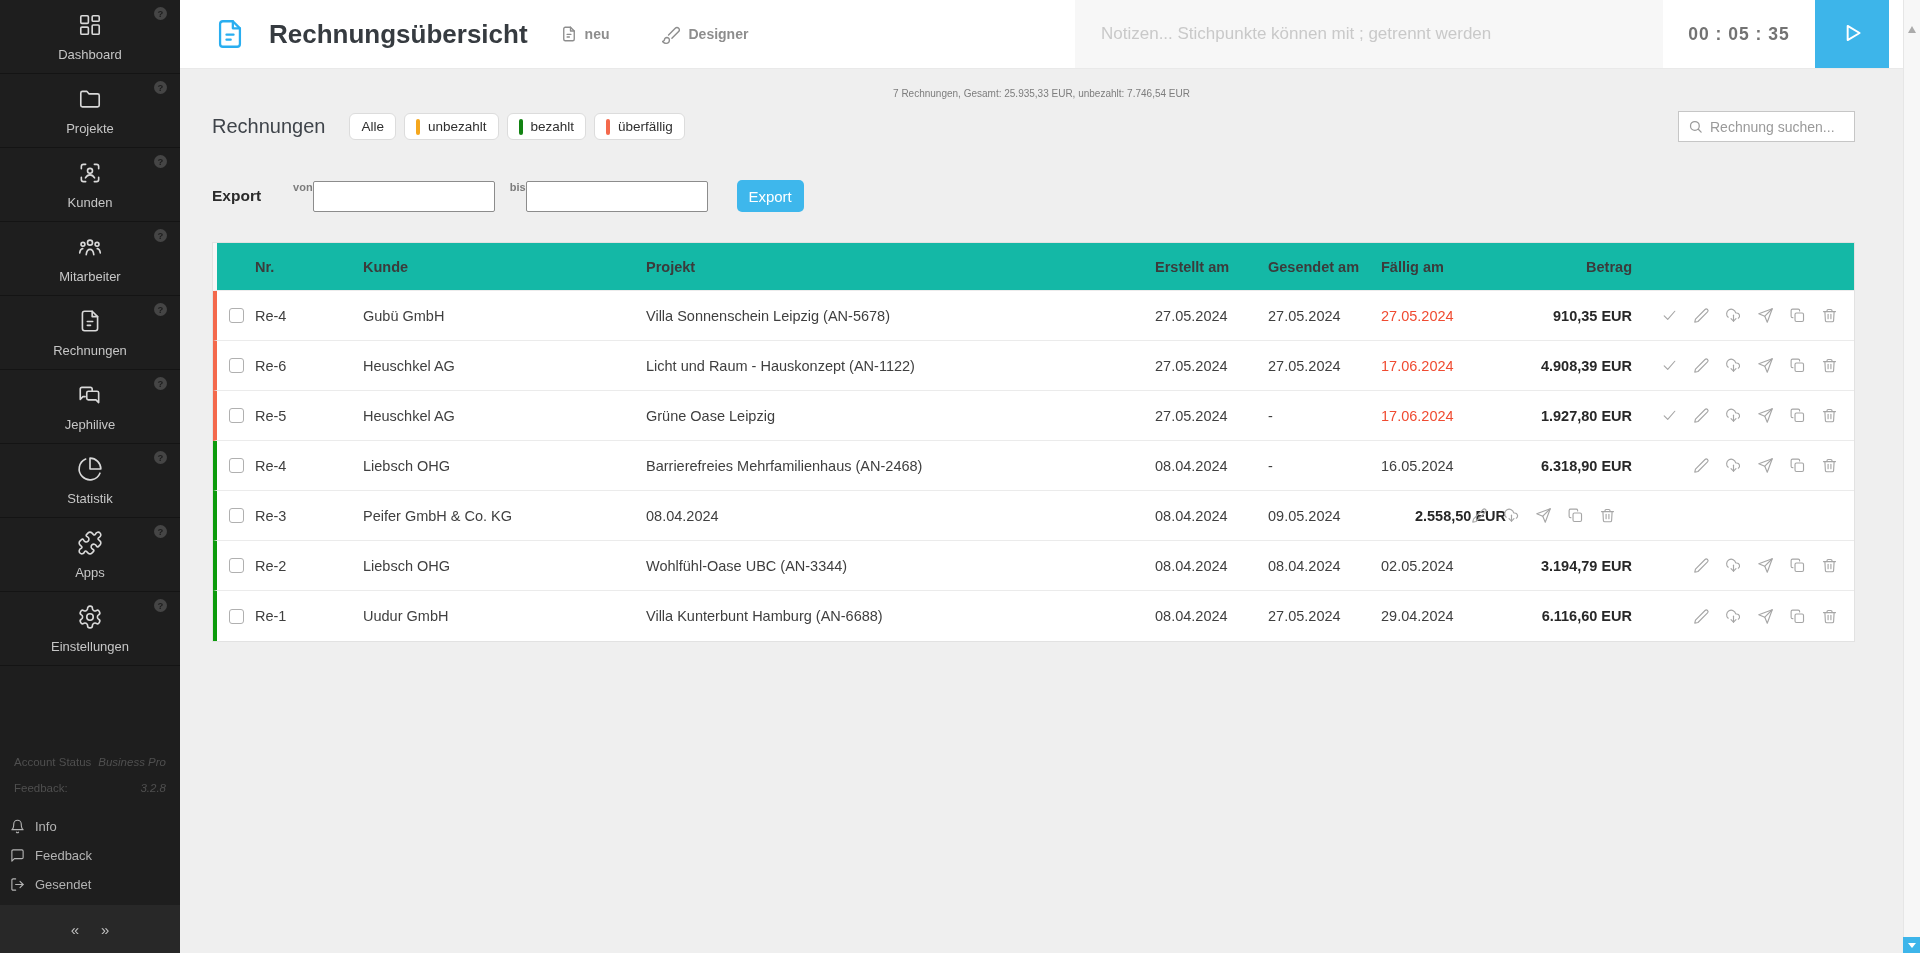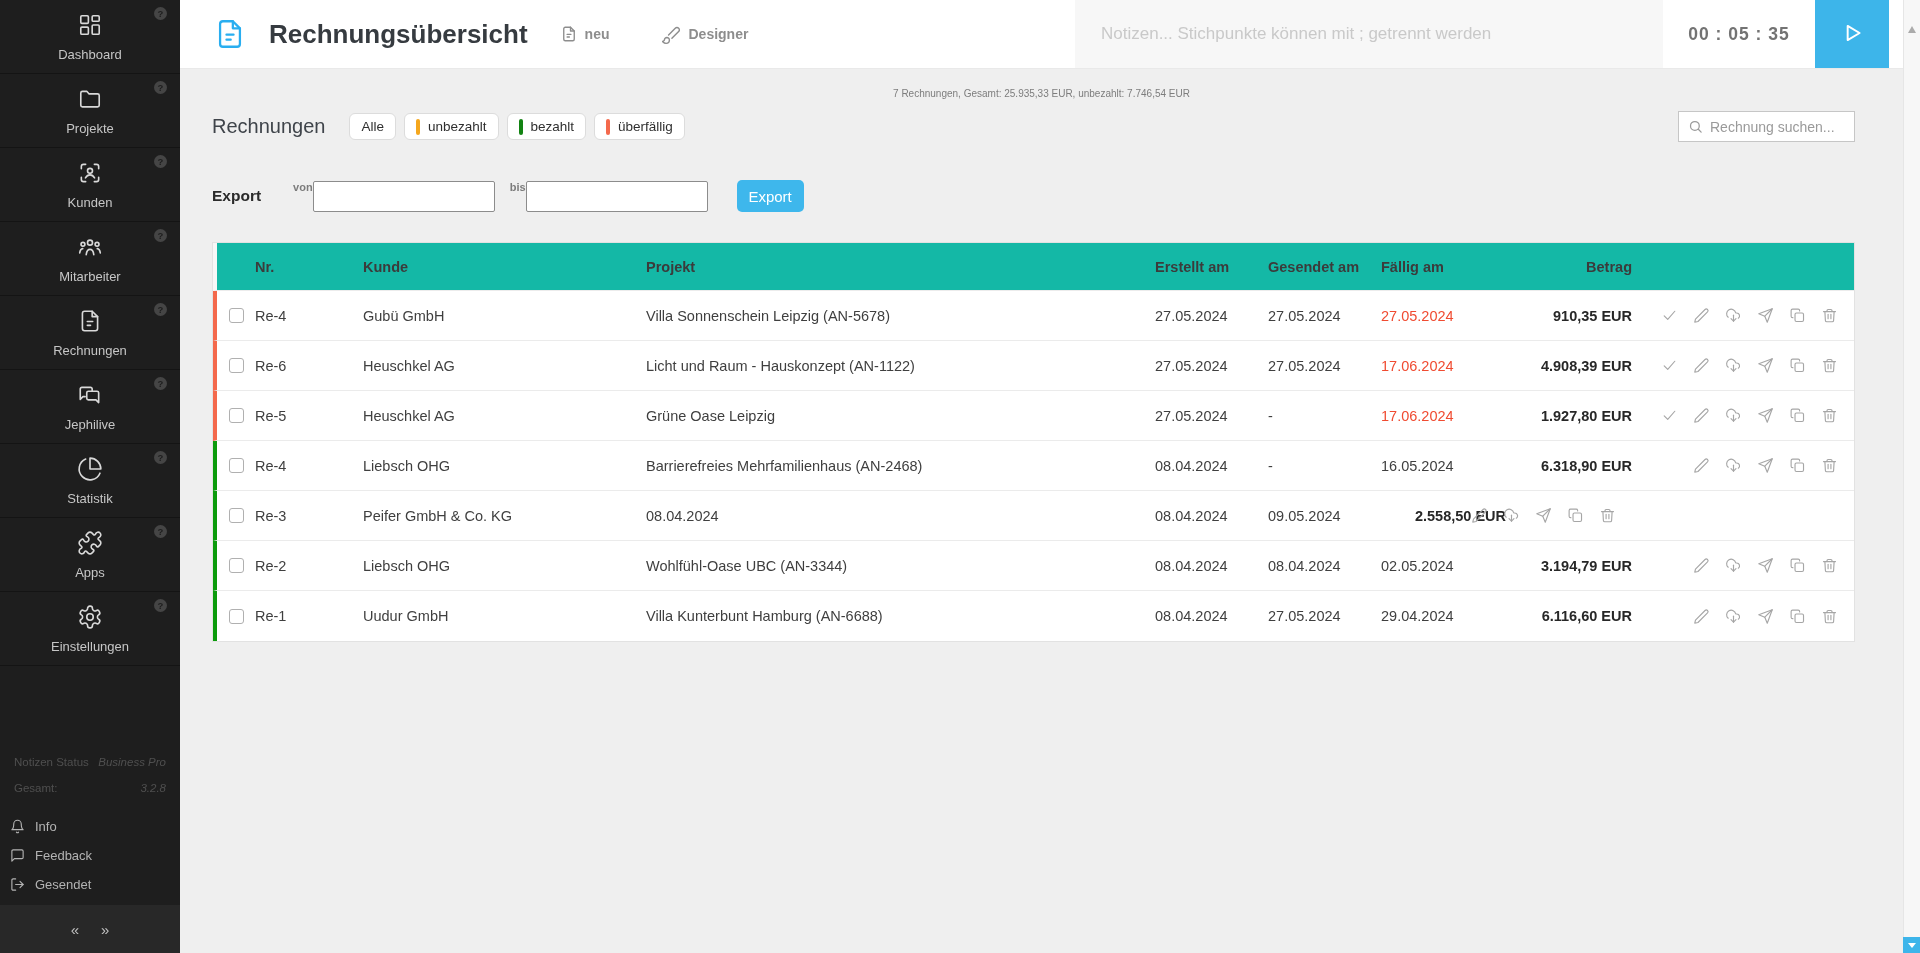"Notizen Status" span { text: Notizen -> Account }
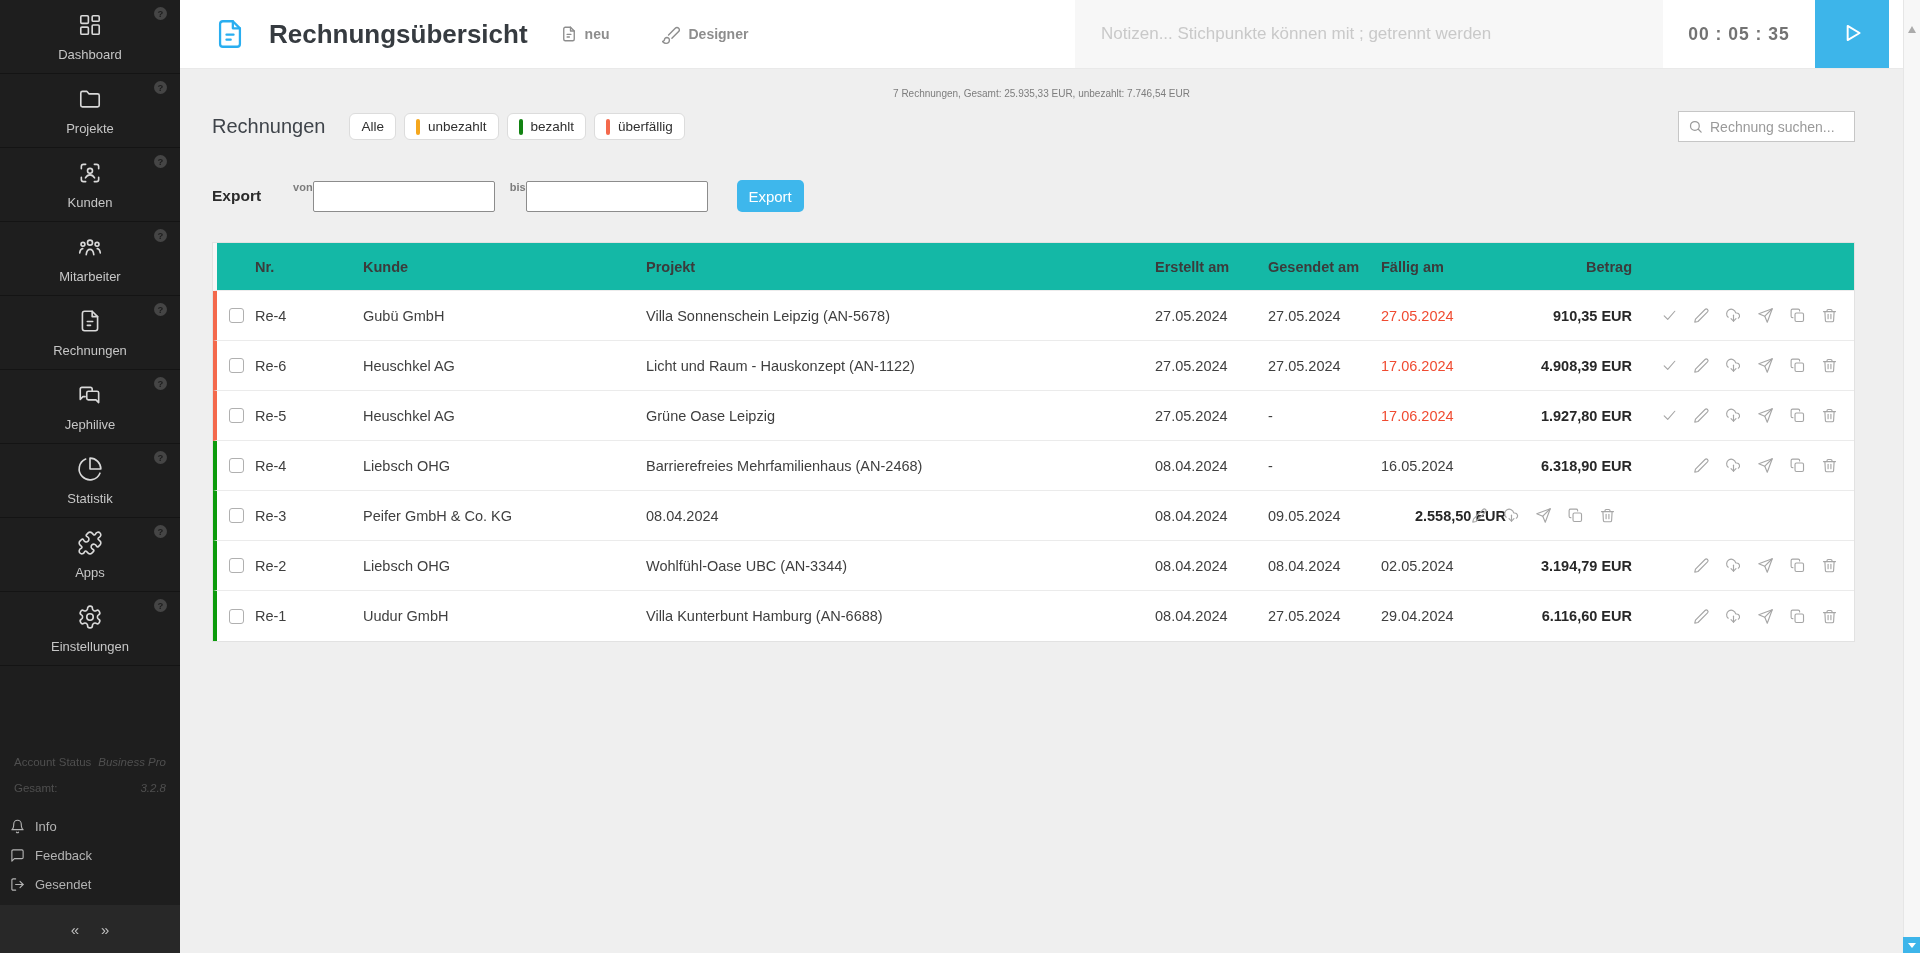"Gesamt:" span { text: Gesamt -> Feedback }
